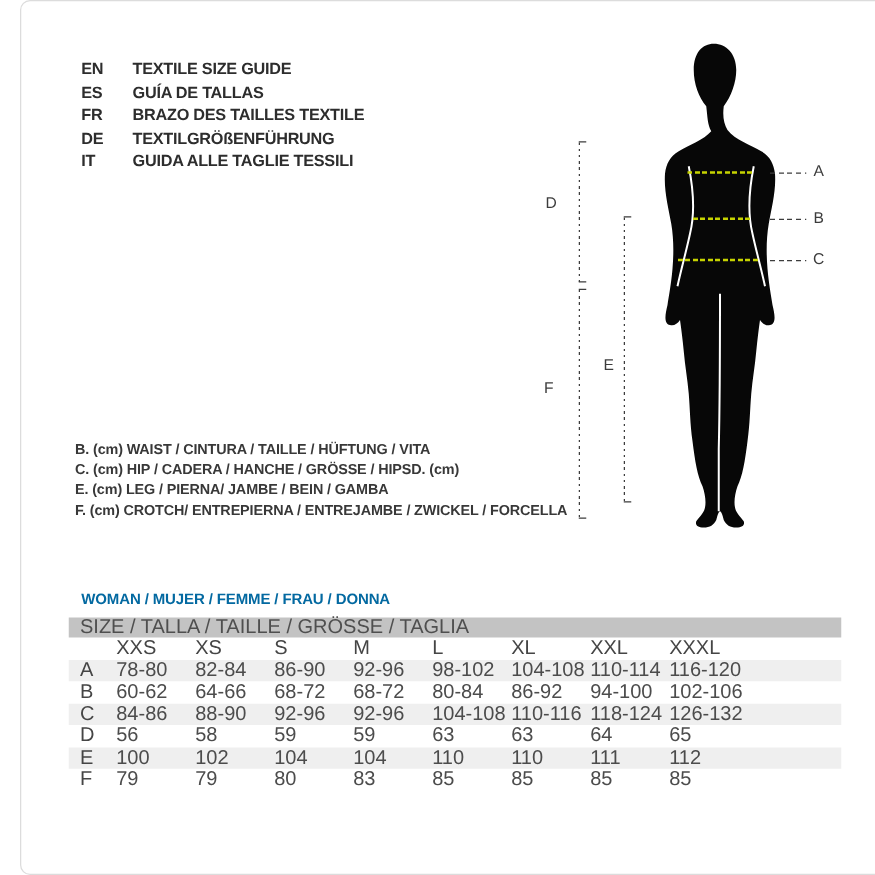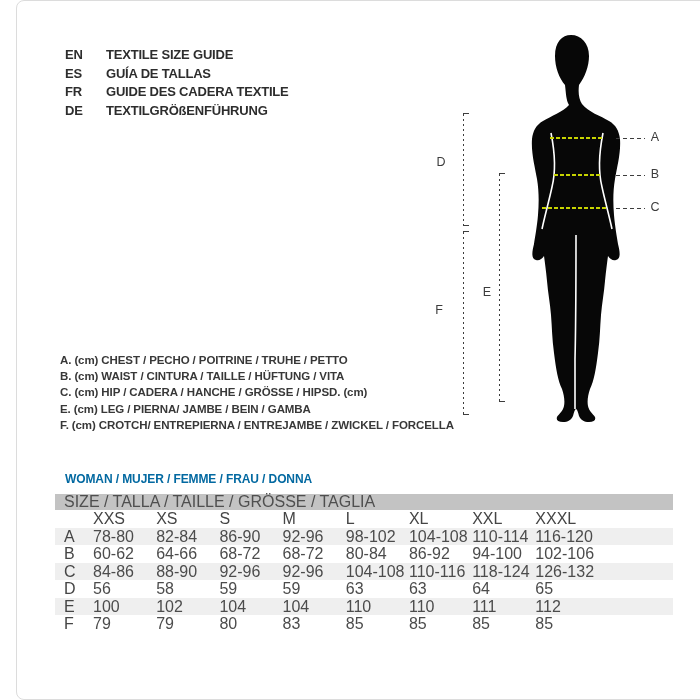"GUIDE DES CADERA TEXTILE" span.lang-title { text: GUIDE DES CADERA -> BRAZO DES TAILLES }
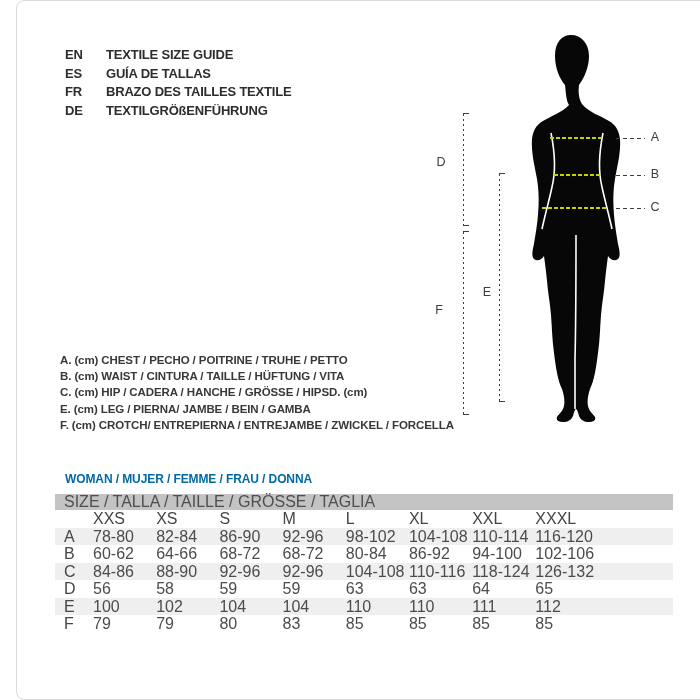"IT" div.lang-row { html: none -> <div> <span>IT</span> <span>GUIDA ALLE TAGLIE TESSILI</span> </div> }
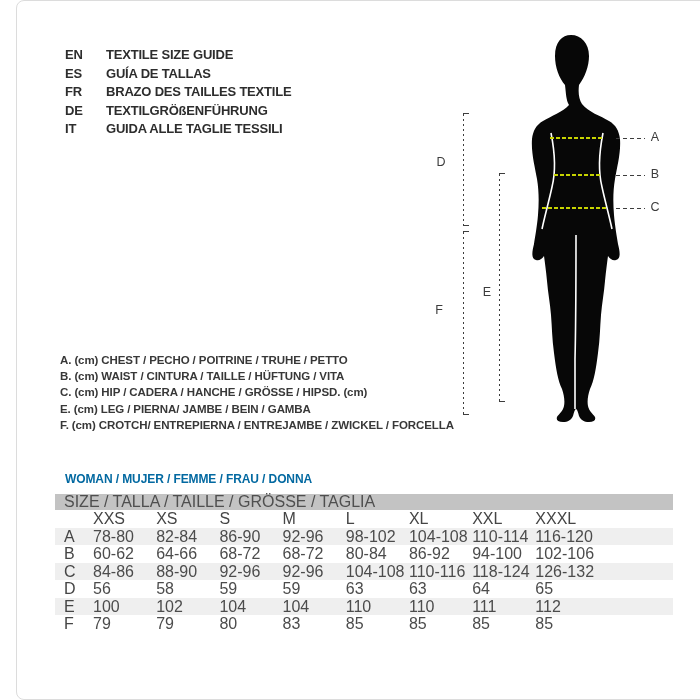"A. (cm) CHEST / PECHO" div { html: <div>A. (cm) CHEST / PECHO / POITRINE / TRUHE / PETTO</div> -> none }
